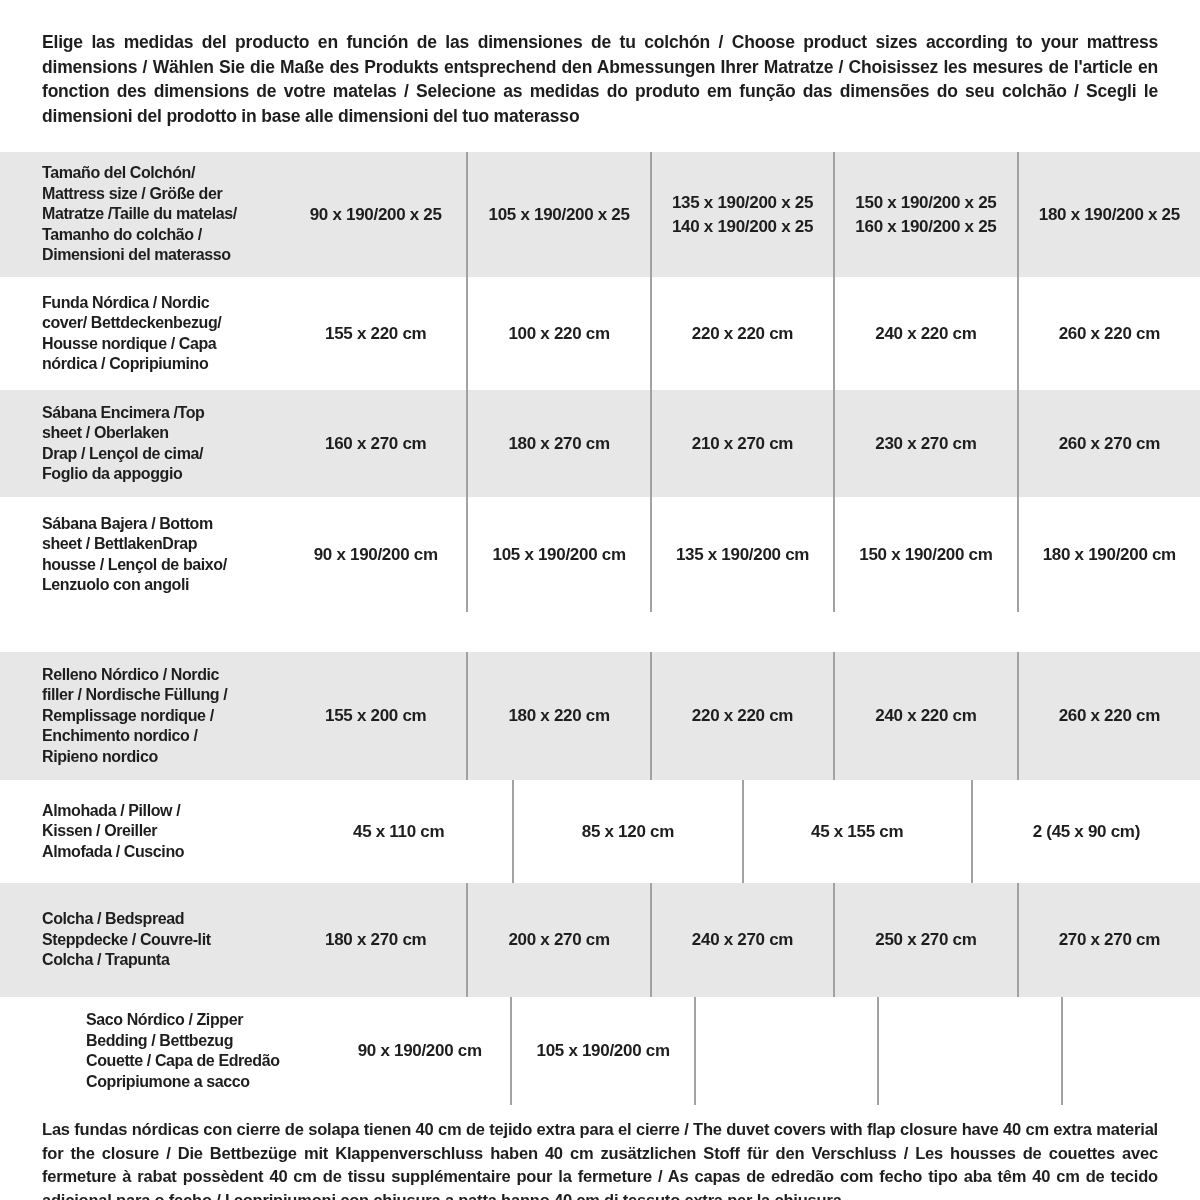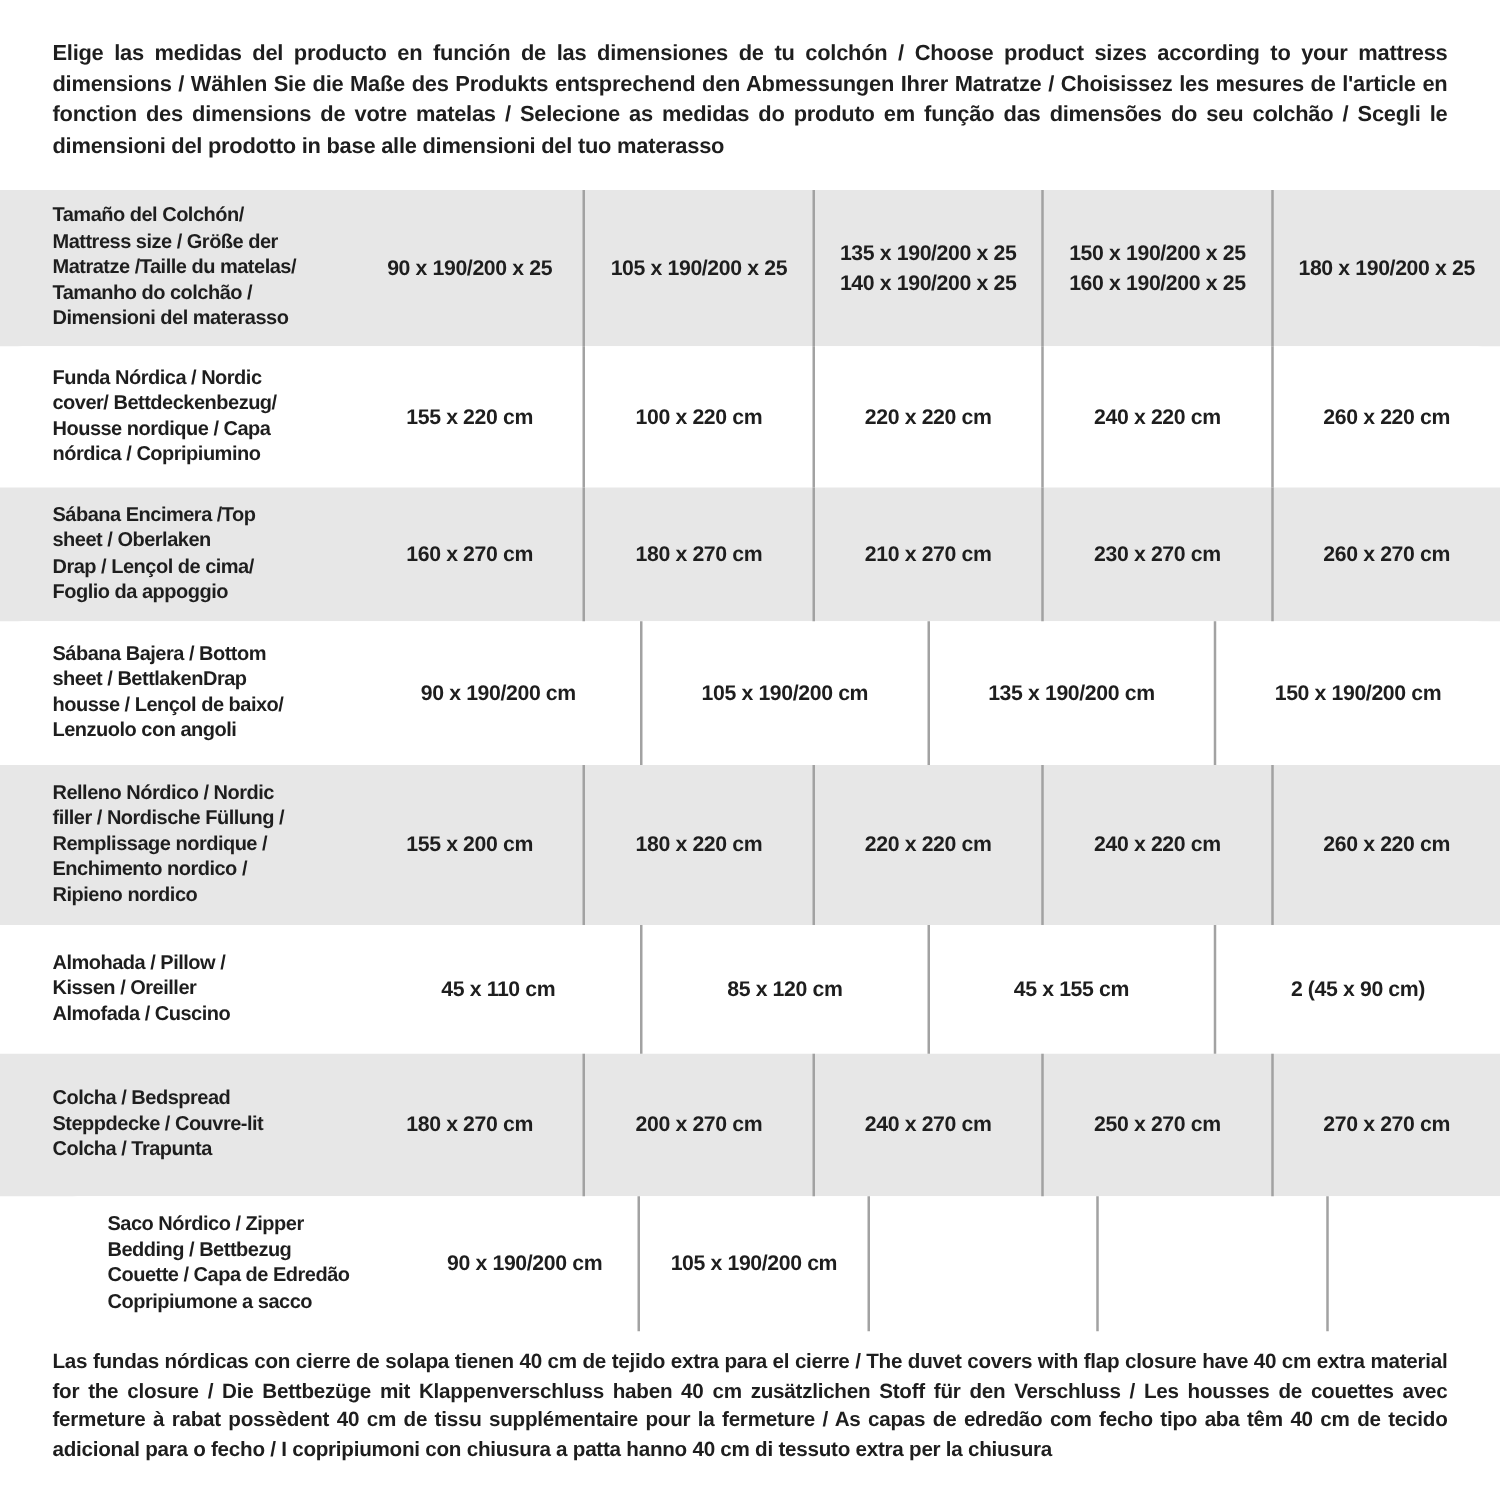"180 x 190/200 cm" div.cell-val { html: none -> <div>180 x 190/200 cm</div> }
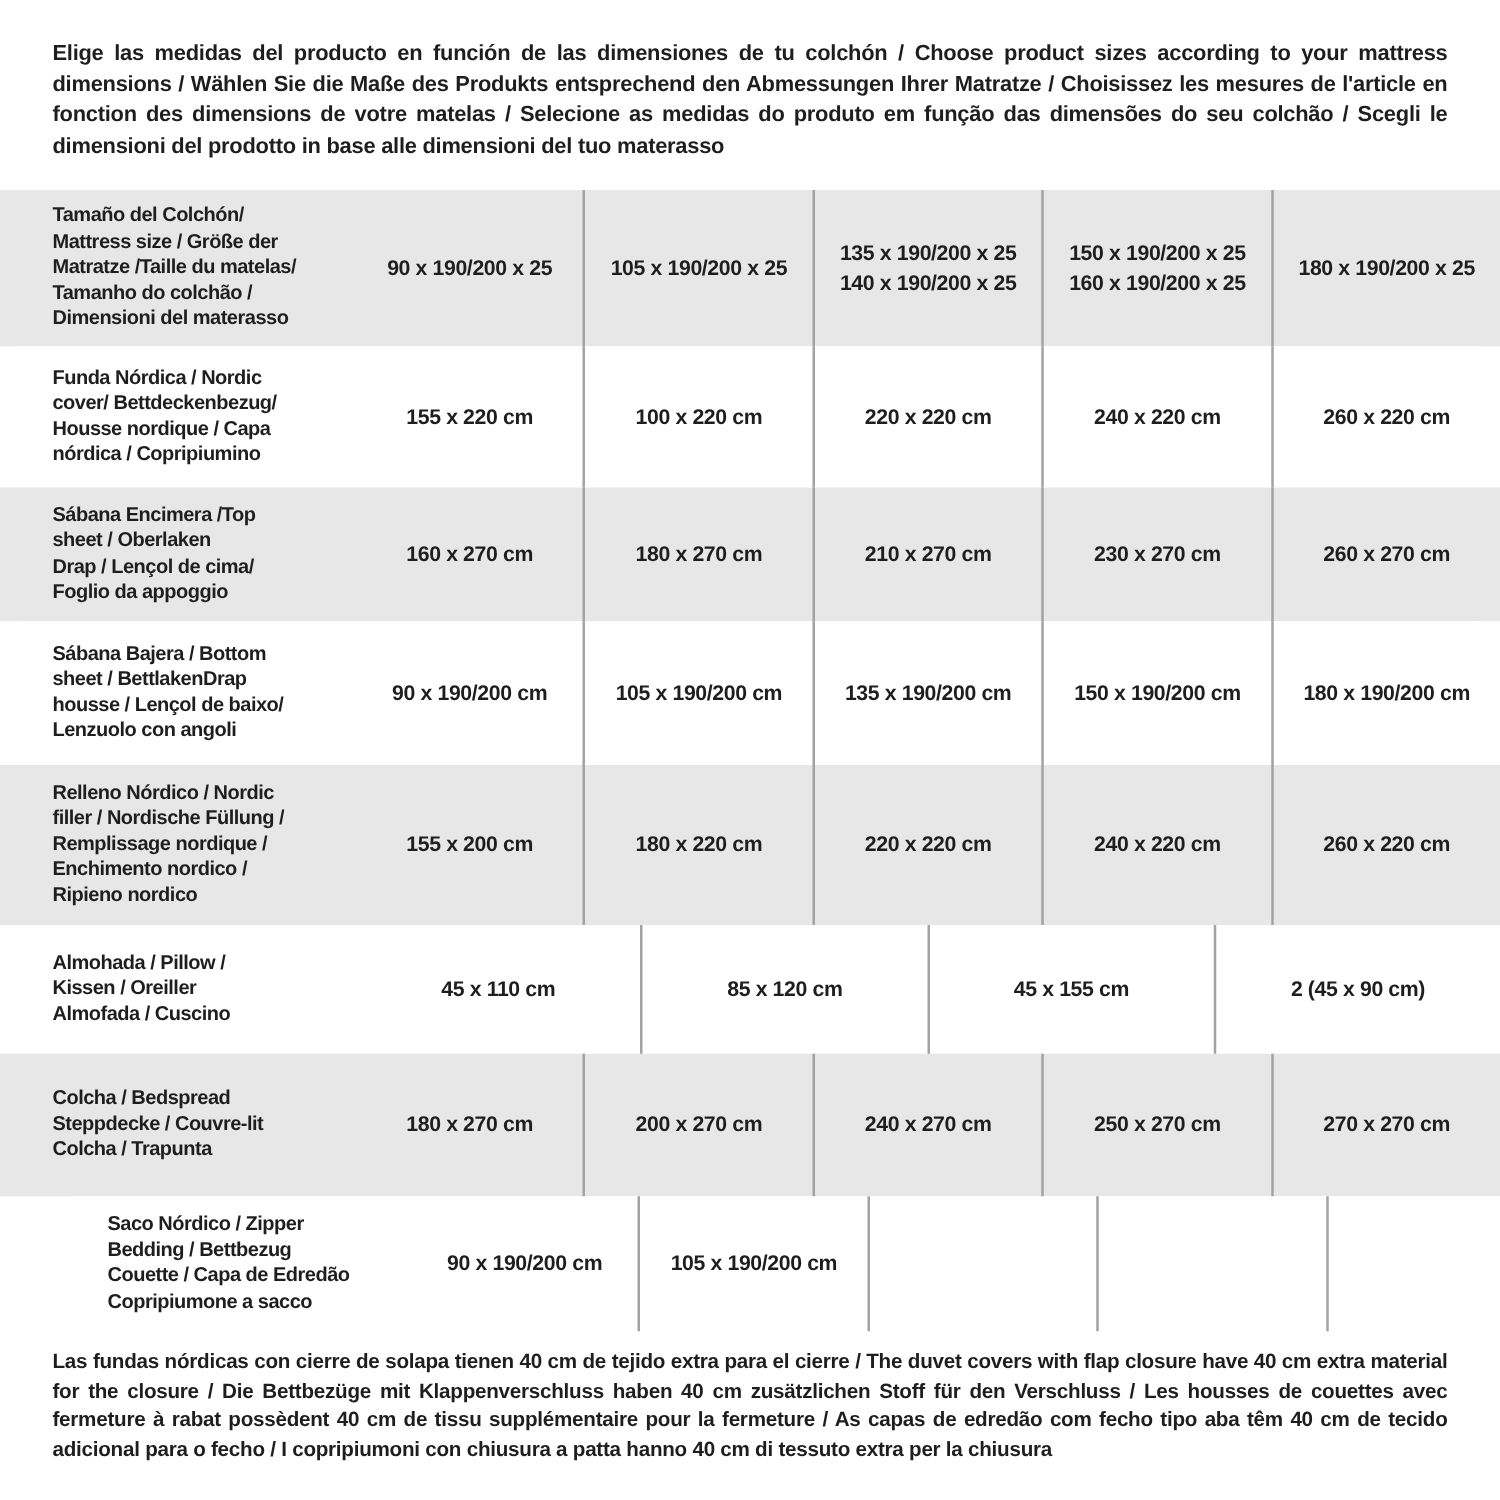"Relleno Nórdico / Nordic" .t-row:nth-child(5) { margin-top: none -> 40px }
